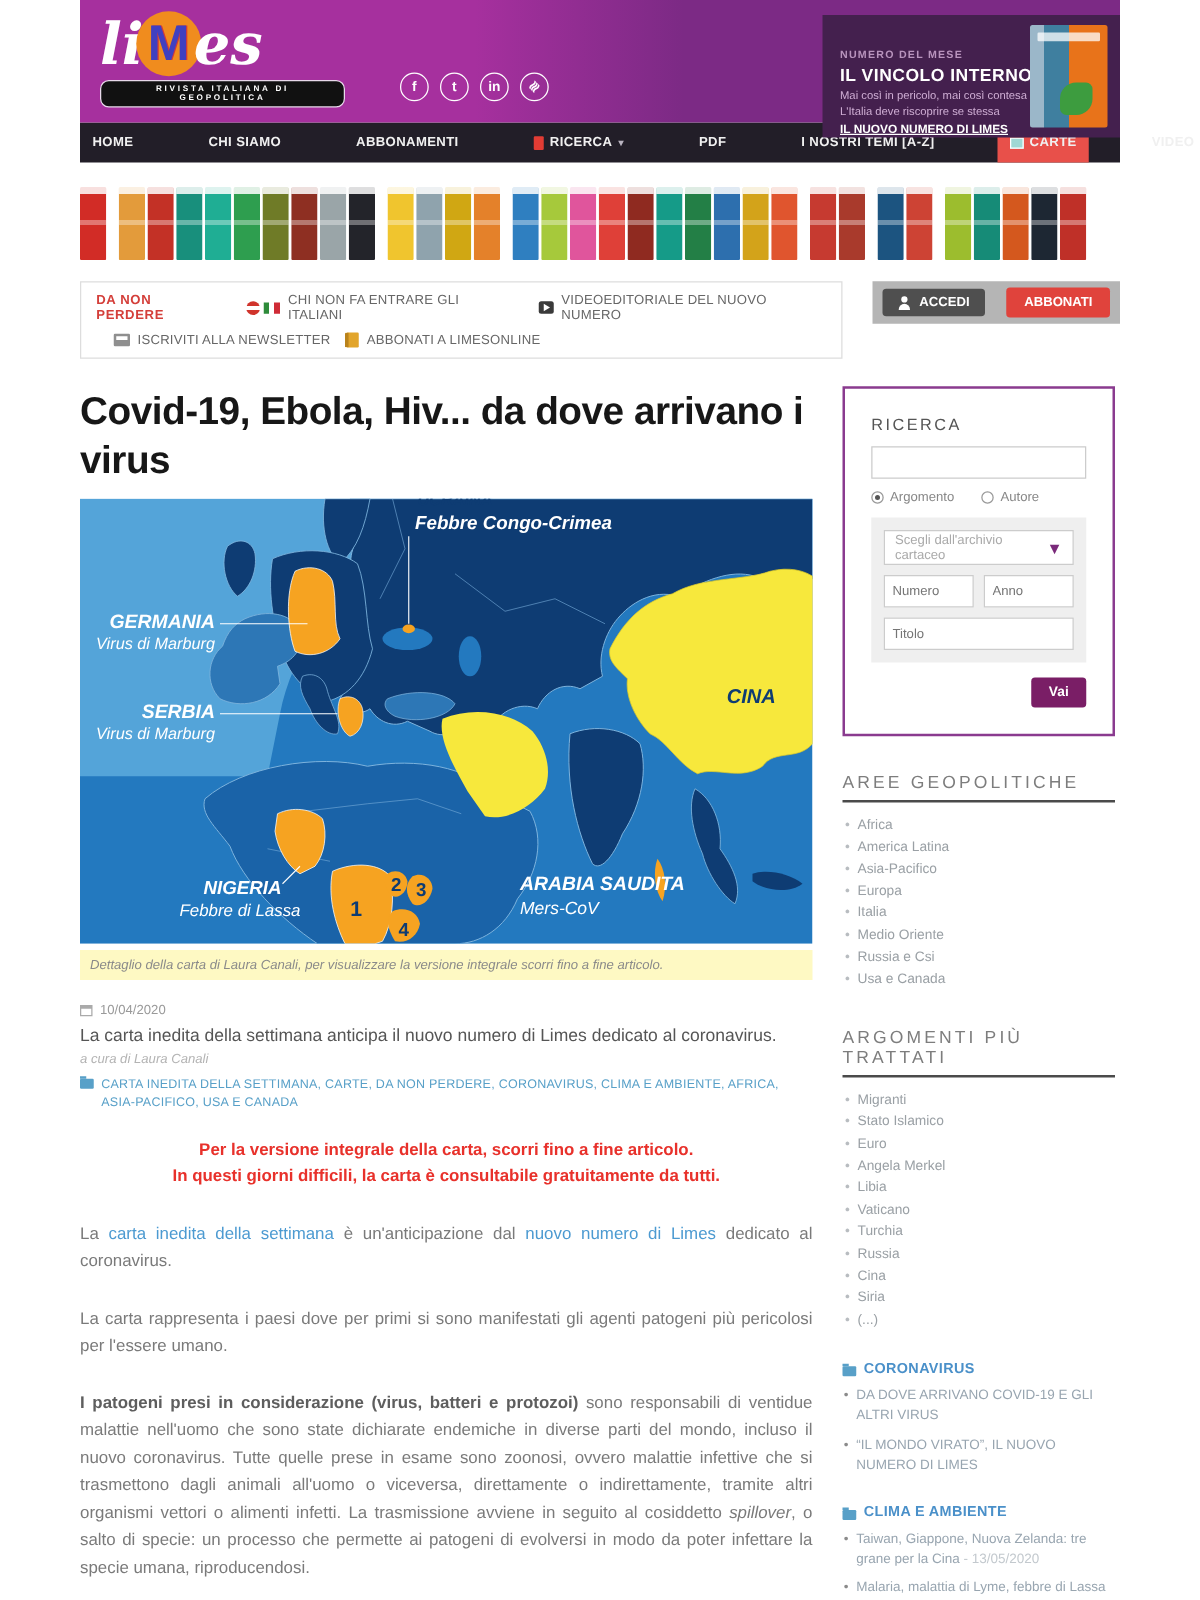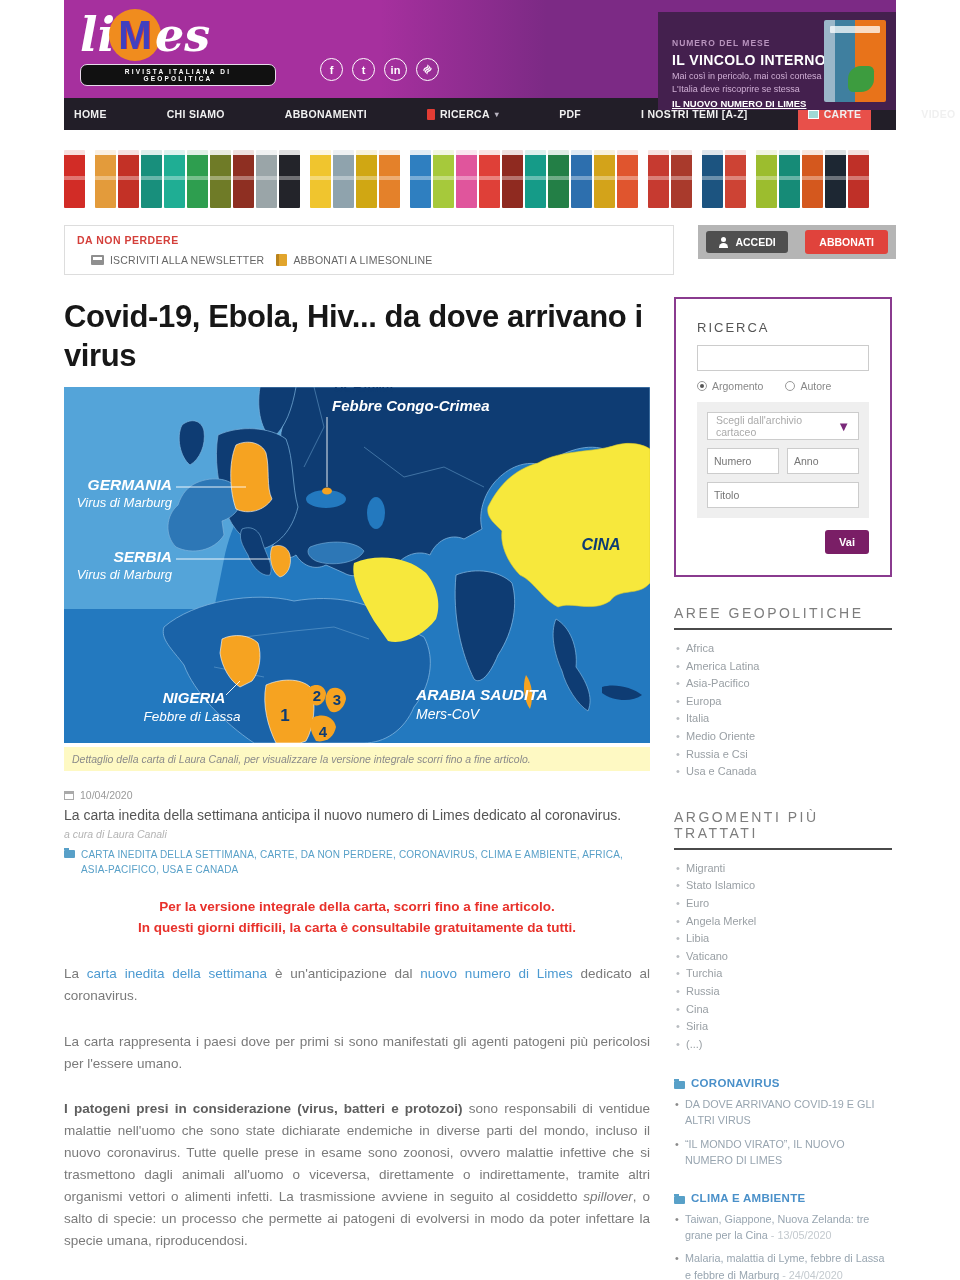"CHI NON FA ENTRARE GLI" span { html: none -> <span> <span> <span></span> <span>CHI NON FA ENTRARE GLI ITALIANI</span> </span> <span> <span></span> <span>VIDEOEDITORIALE DEL NUOVO NUMERO</span> </span> </span> }
